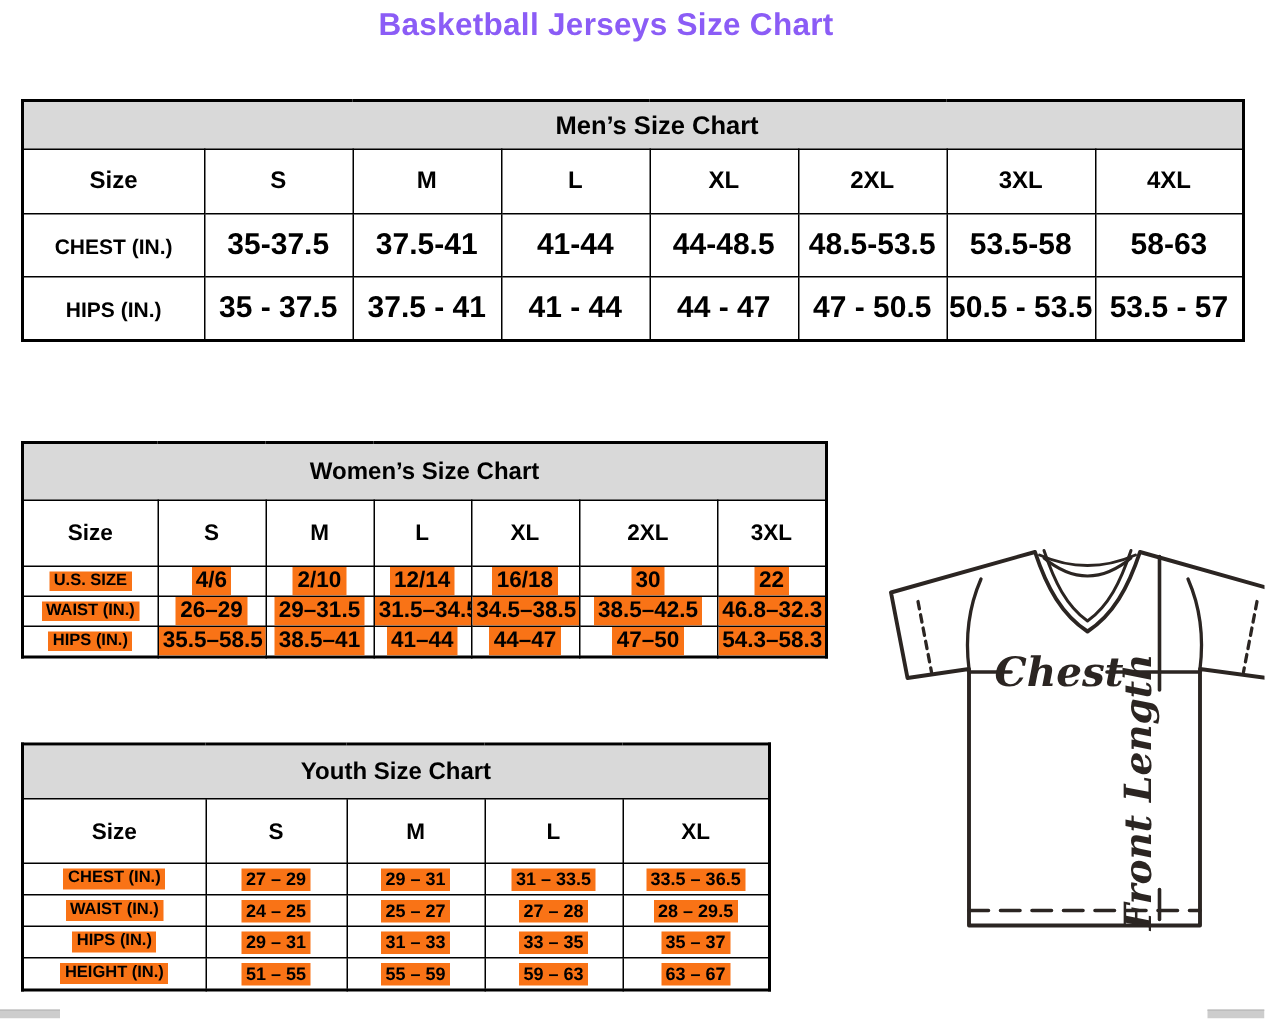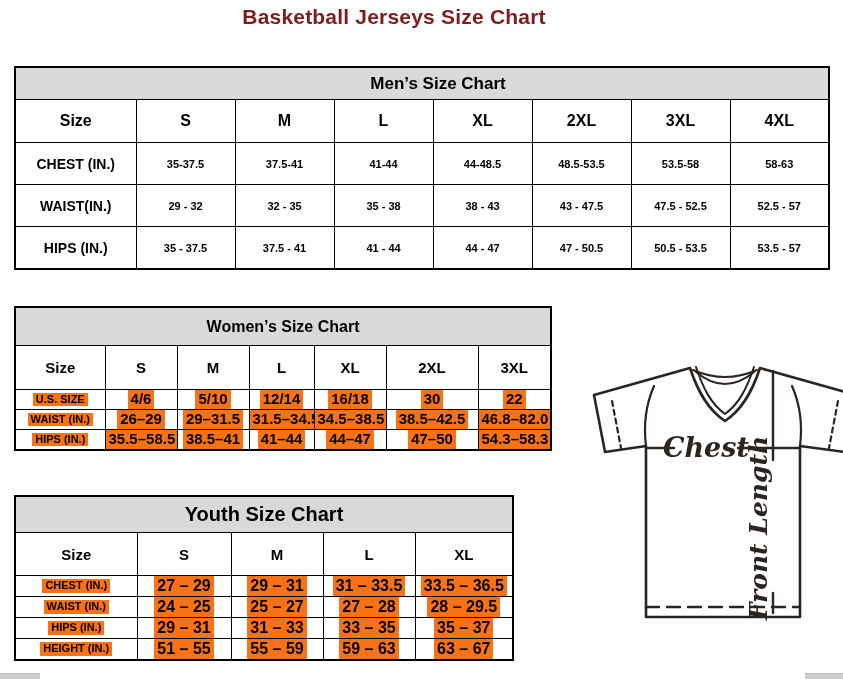"Basketball Jerseys Size Chart" .page-title { color: #7f1d1d -> #8b5cf6; left: 4px -> 14px }
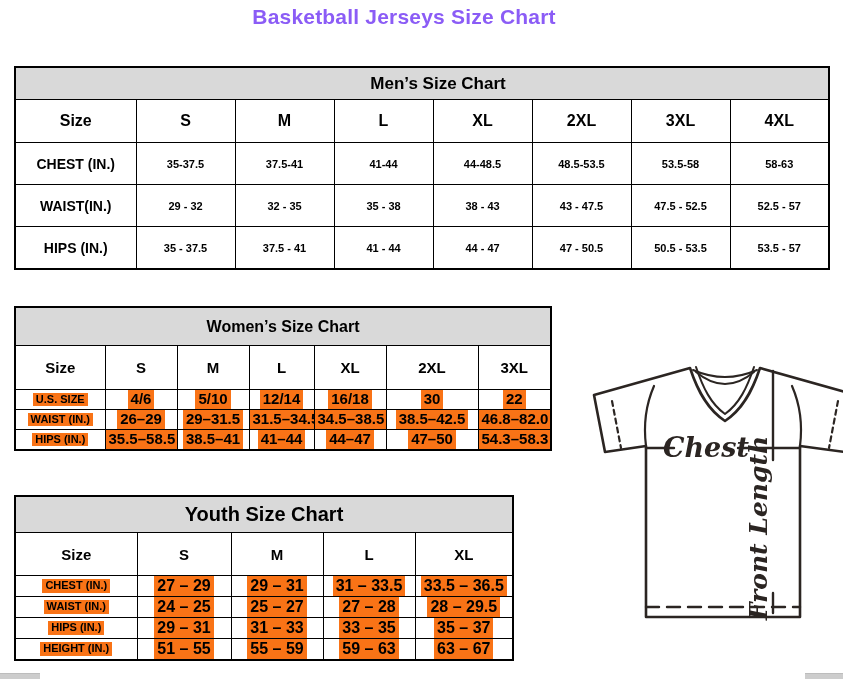"35-37.5" #mens td.data-row { font-size: 11px -> 20px }
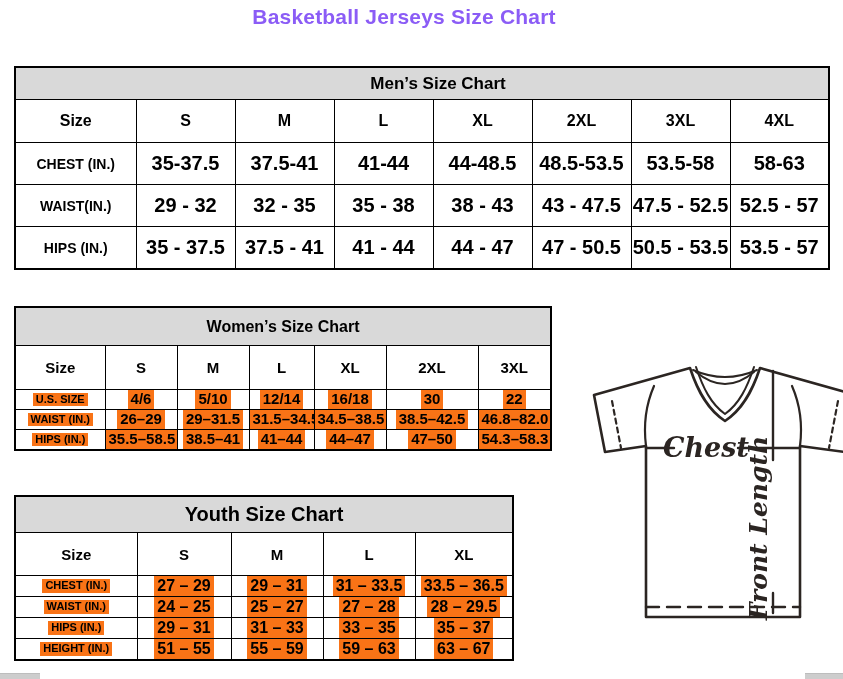"WAIST(IN.)" tr { html: <tr> <td>WAIST(IN.)</td> <td>29 - 32</td> <td>32 - 35</td> <td>35 - 38</td> <td>38 - 43</td> <td>43 - 47.5</td> <td>47.5 - 52.5</td> <td>52.5 - 57</td> </tr> -> none }
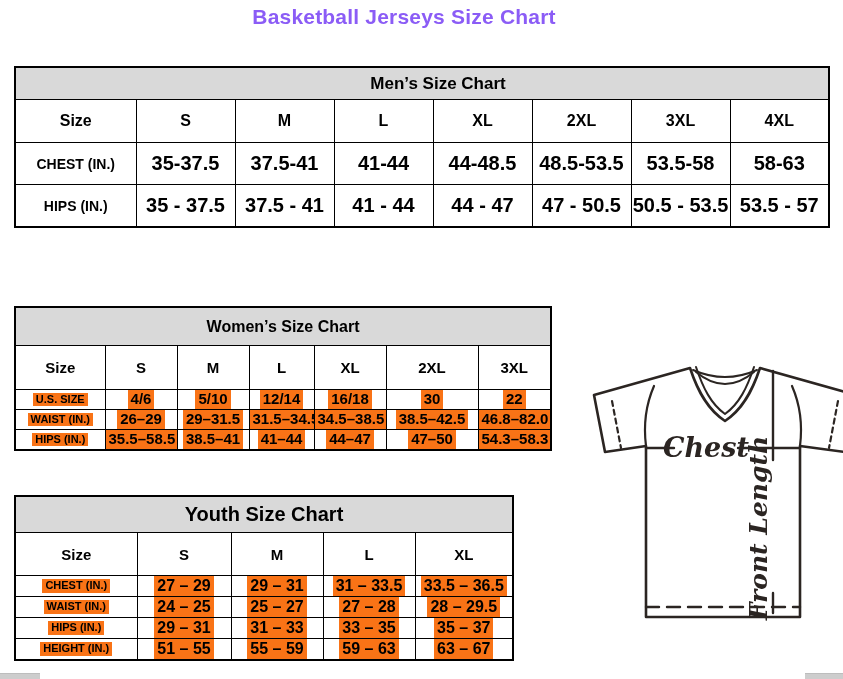"Women’s Size Chart" #womens { top: 306px -> 294px }
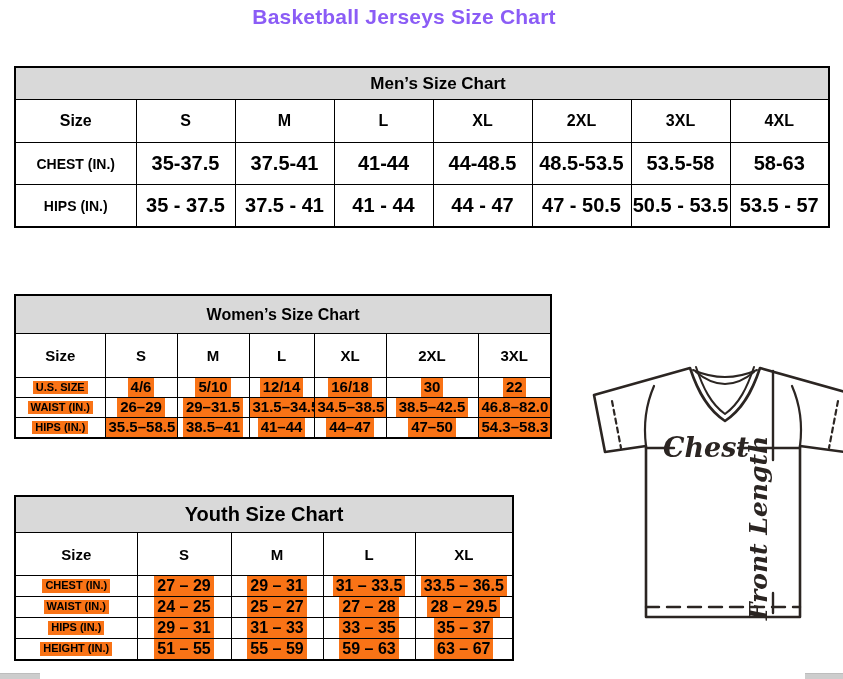"5/10" span.hl { text: 5/10 -> 2/10 }
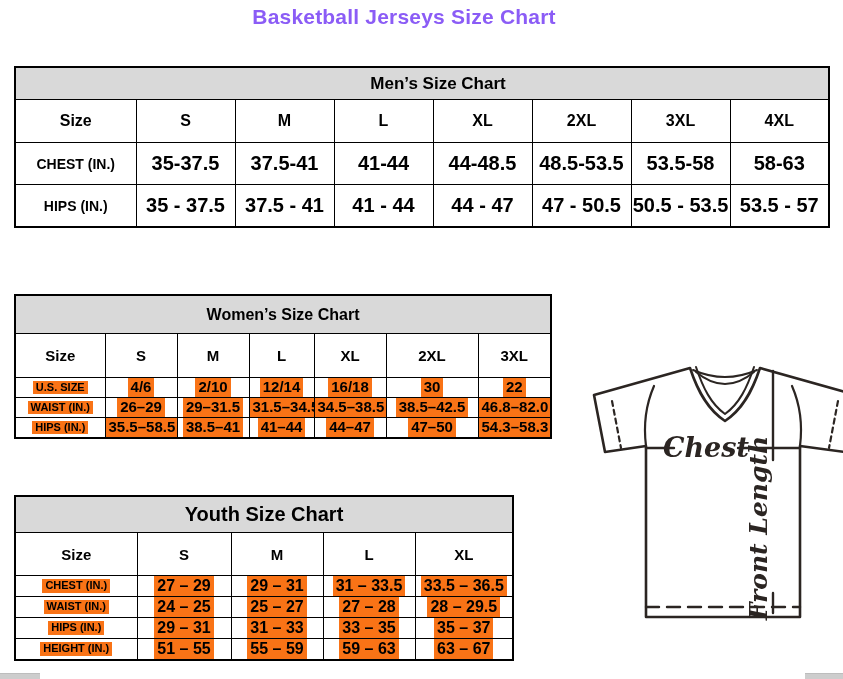"46.8–82.0" span.hl { text: 82.0 -> 32.3 }
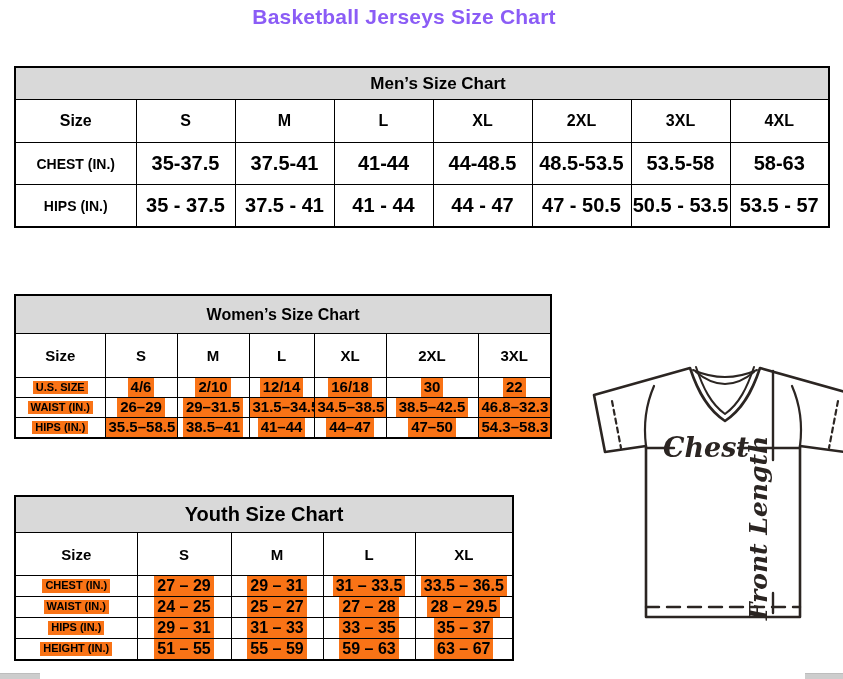"Youth Size Chart" #youth td.tbl-title { font-size: 20px -> 16px }
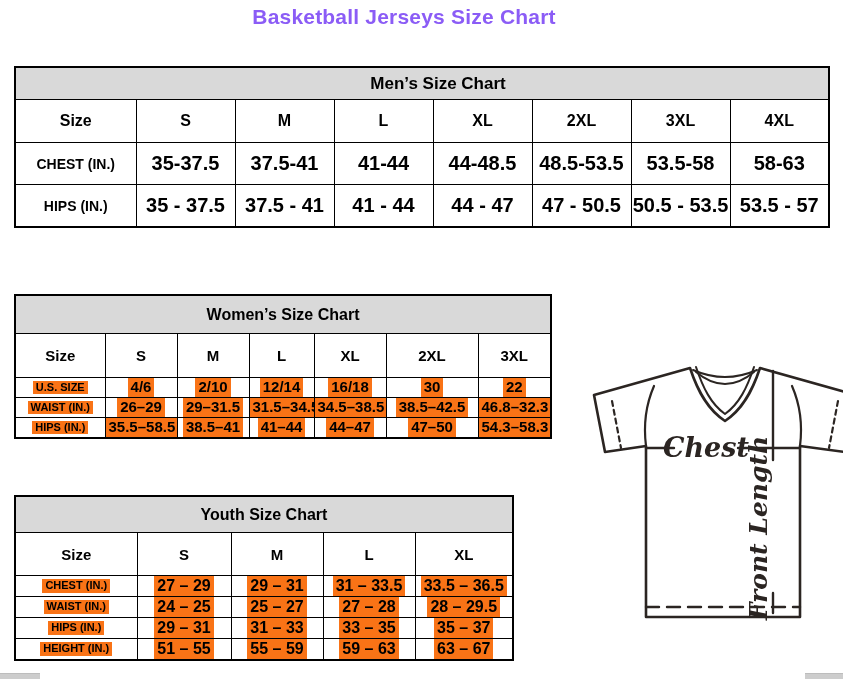"27 – 29" #youth td.data-row { font-size: 16px -> 12px }
